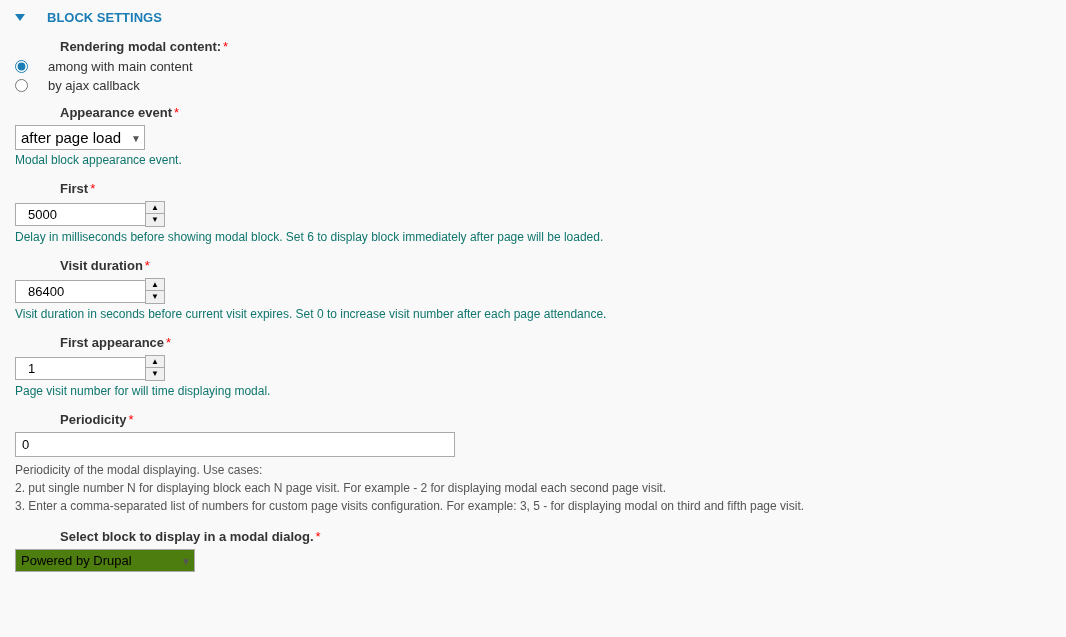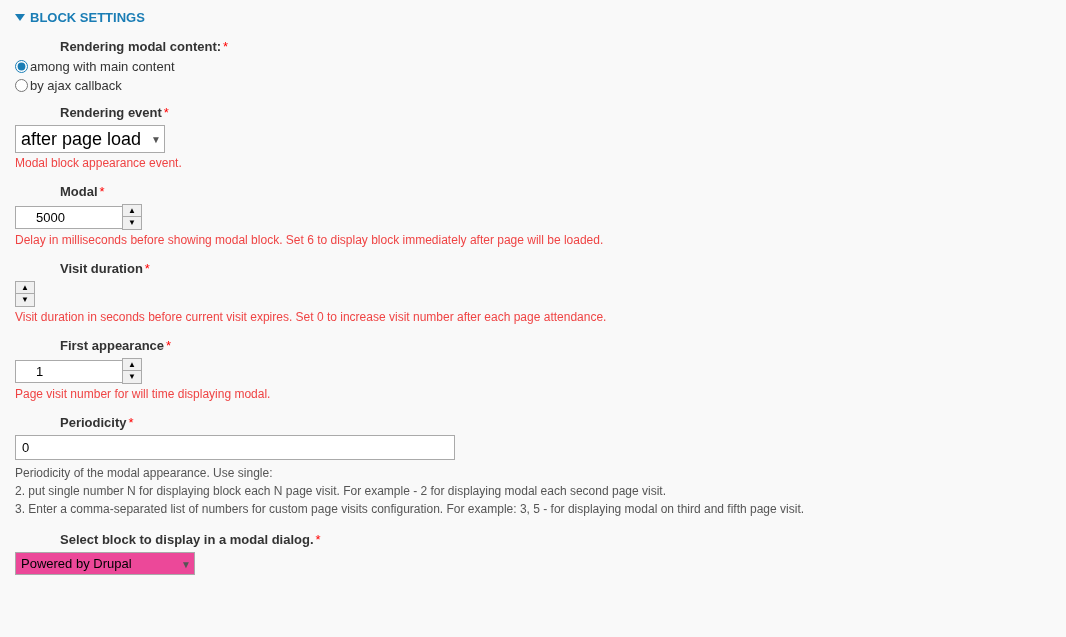"BLOCK SETTINGS" .block-settings-header { gap: 5px -> 22px }
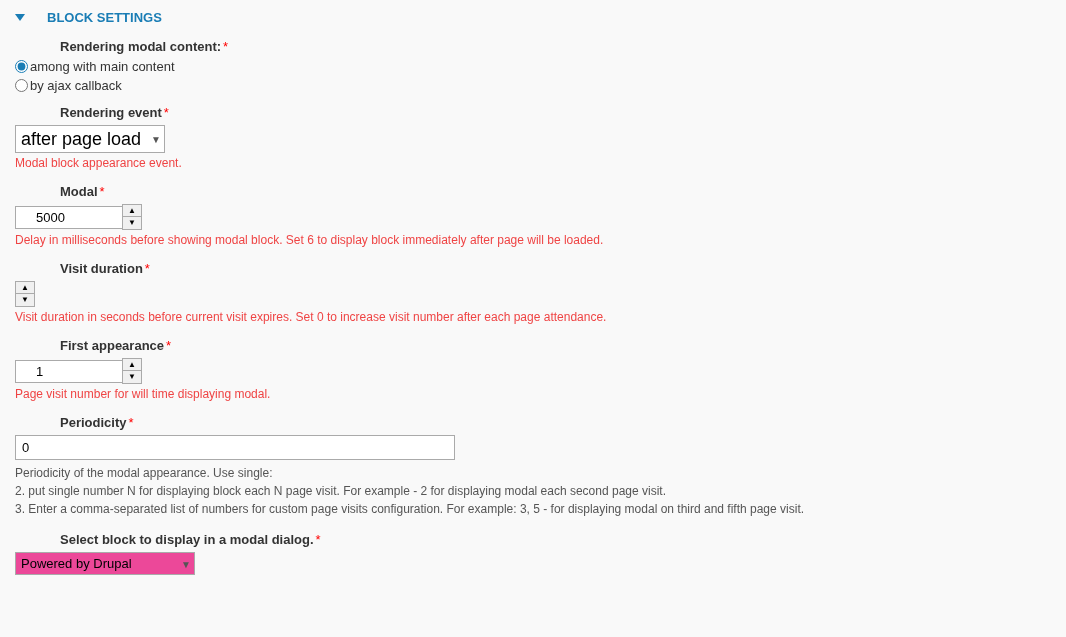"among with main content" .radio-option { gap: 2px -> 20px }
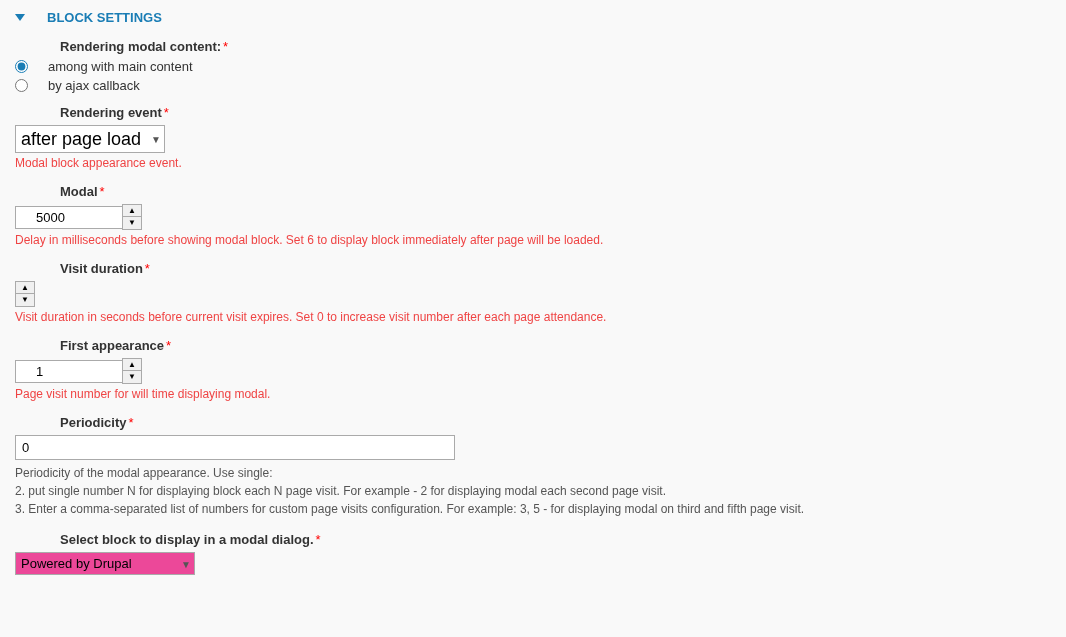"Rendering event" span.field-label { text: Rendering -> Appearance }
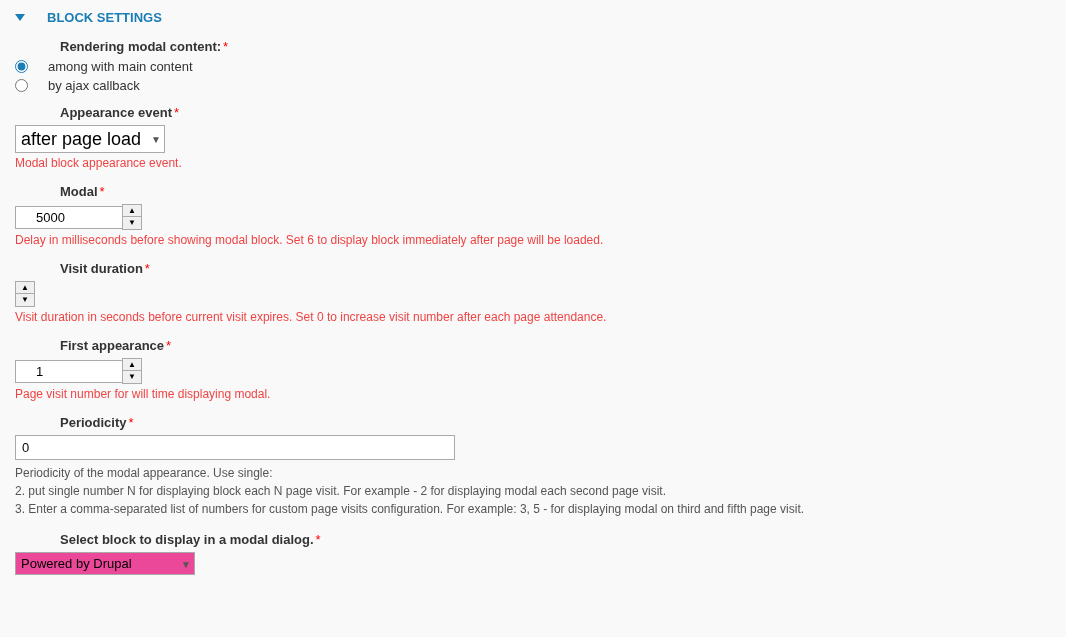"after page load" select { font-size: 18px -> 15px }
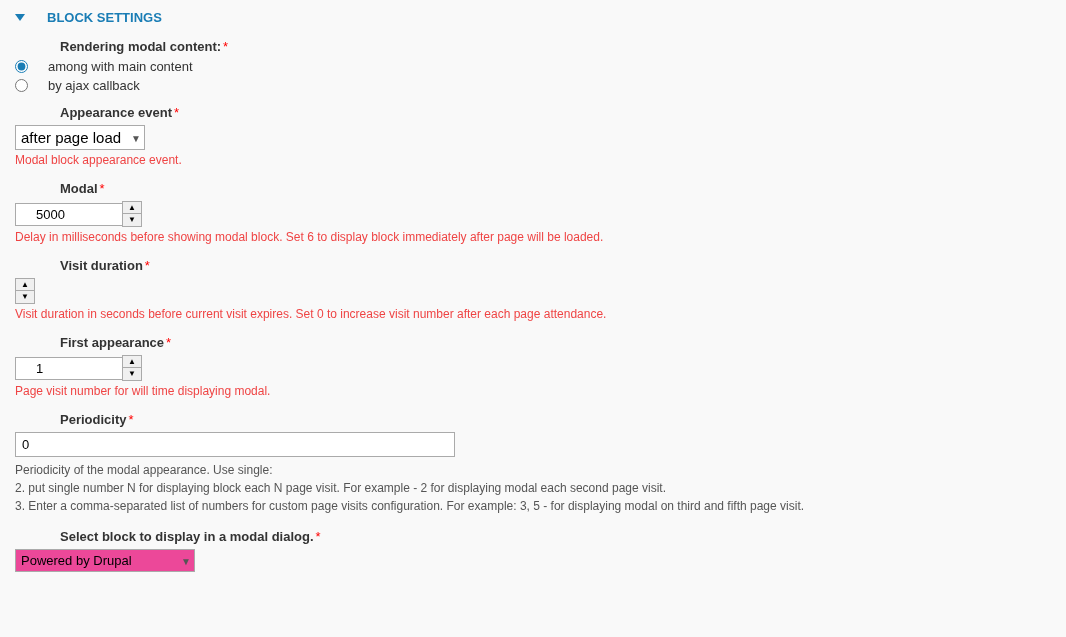"Modal block appearance event." .field-description { color: #ef4444 -> #0f766e }
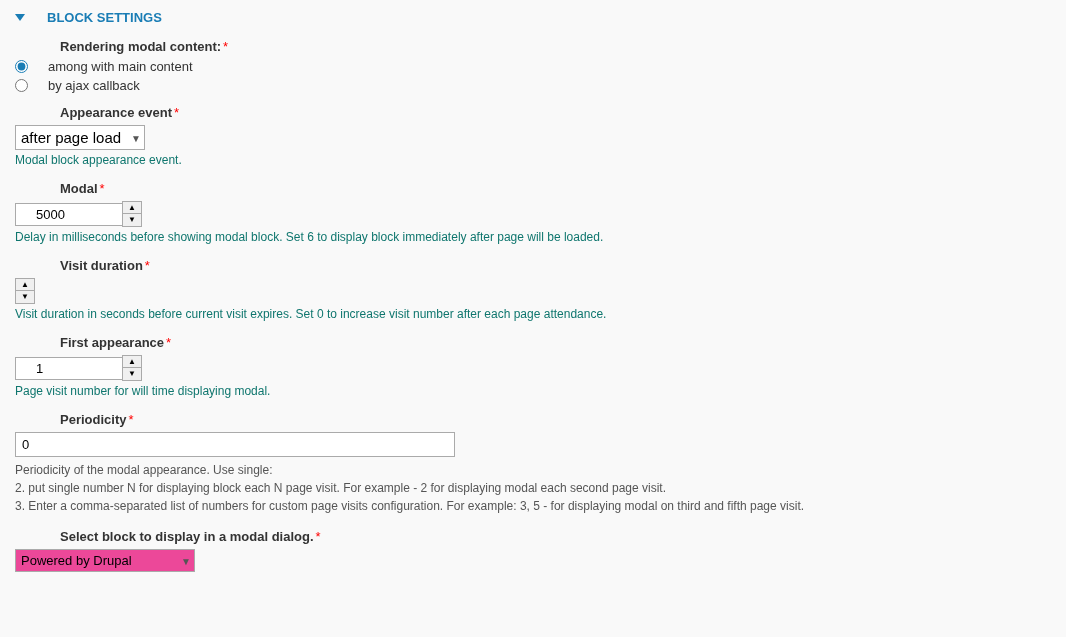"Modal" span.field-label { text: Modal -> First }
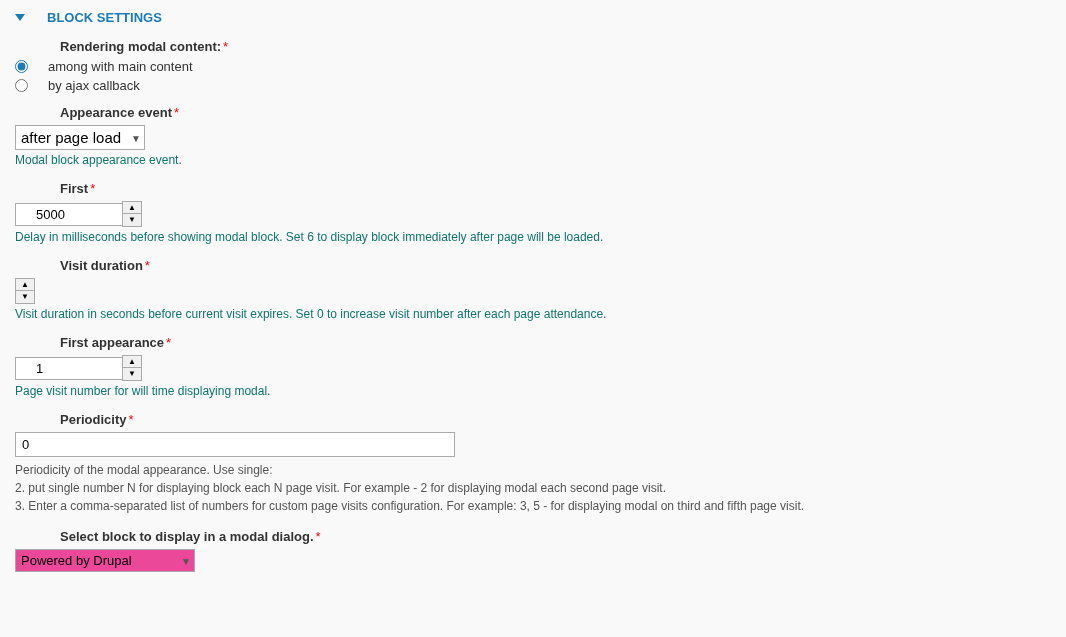"5000" .number-input { padding: 3px 20px -> 3px 12px; width: 107px -> 130px }
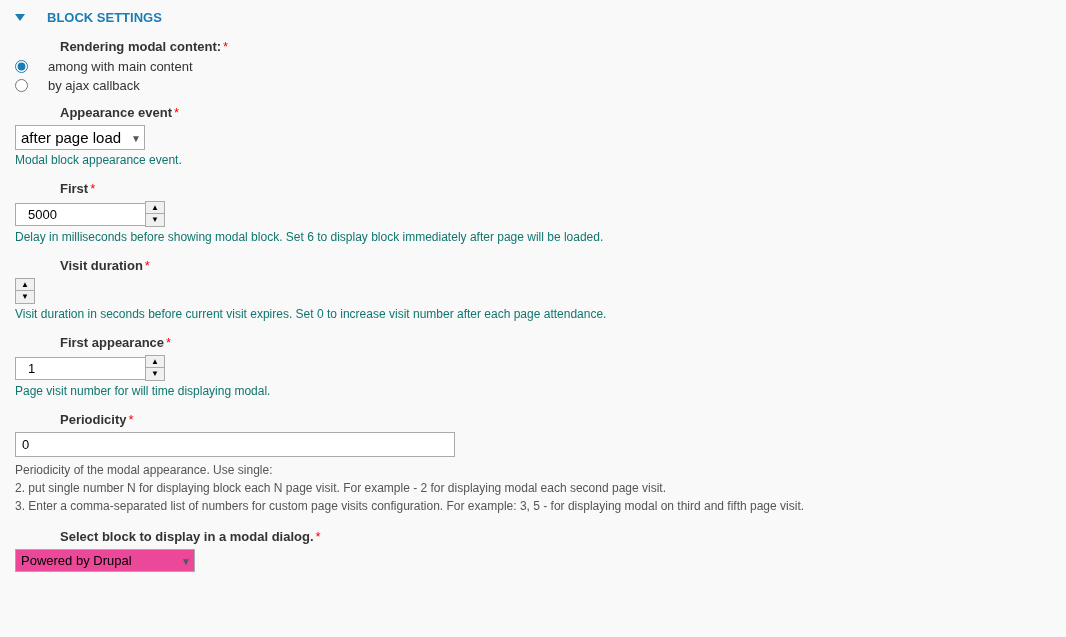"86400" input.number-input { html: none -> <input> }
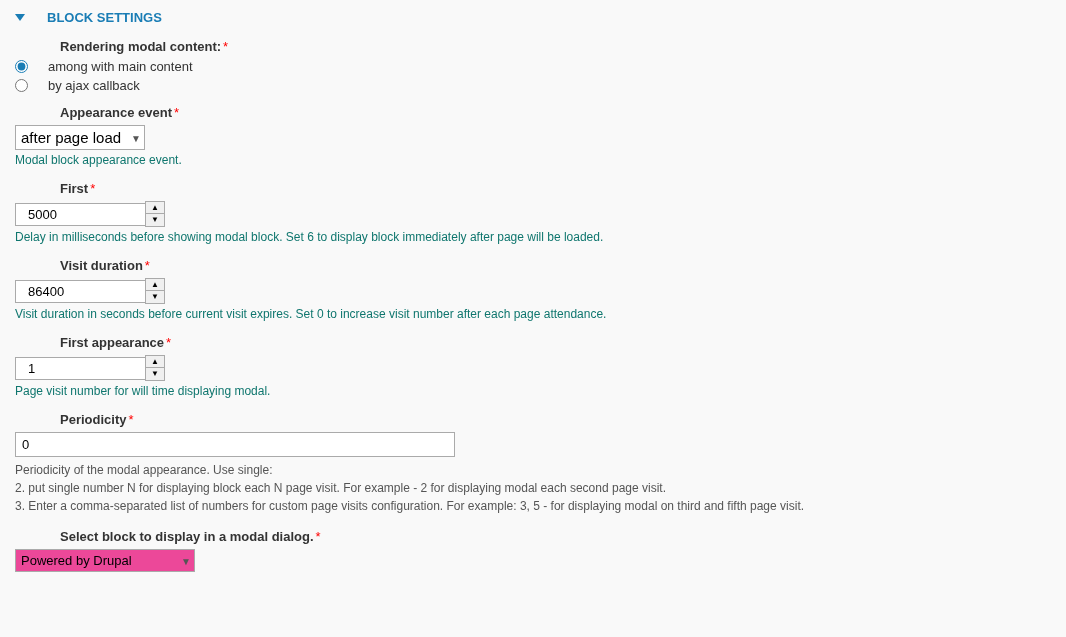"Periodicity of the modal appearance." div { text: appearance. Use single -> displaying. Use cases }
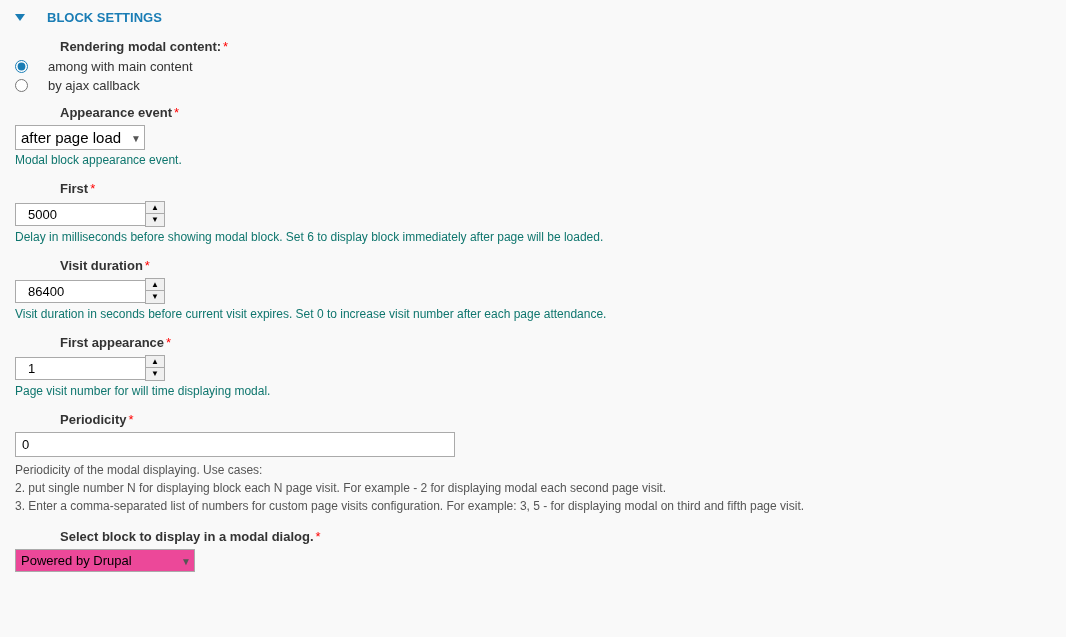"Powered by Drupal" .block-select { background: #ec4899 -> #4d7c0f }
